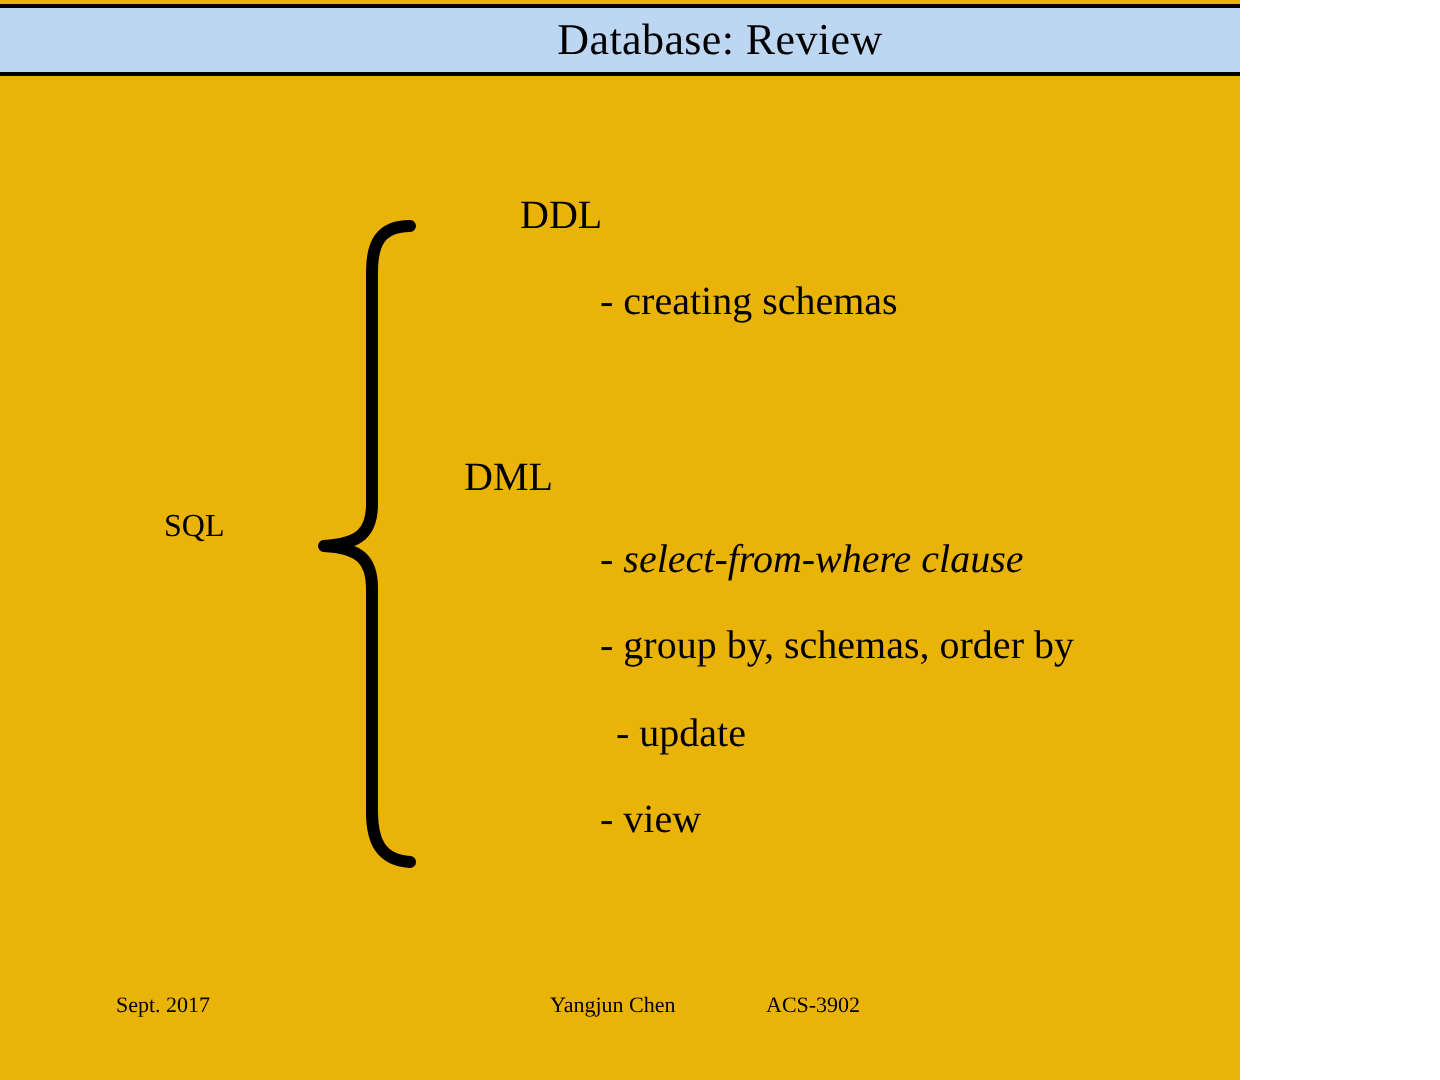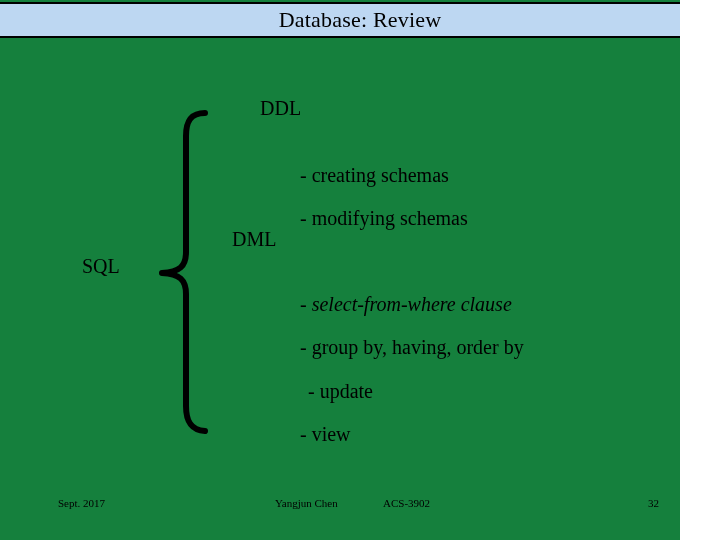"Database: Review" #slide { background: #15803d -> #eab308; width: 680px -> 620px }
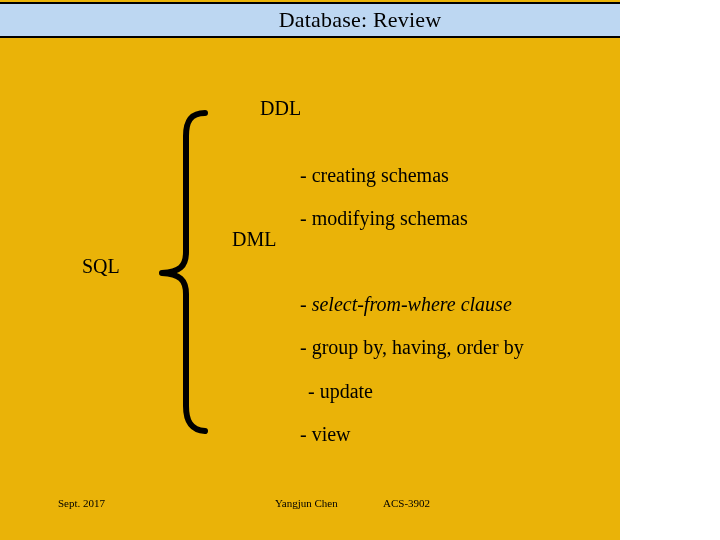"- creating schemas" .bullet { margin-top: 24px -> none }
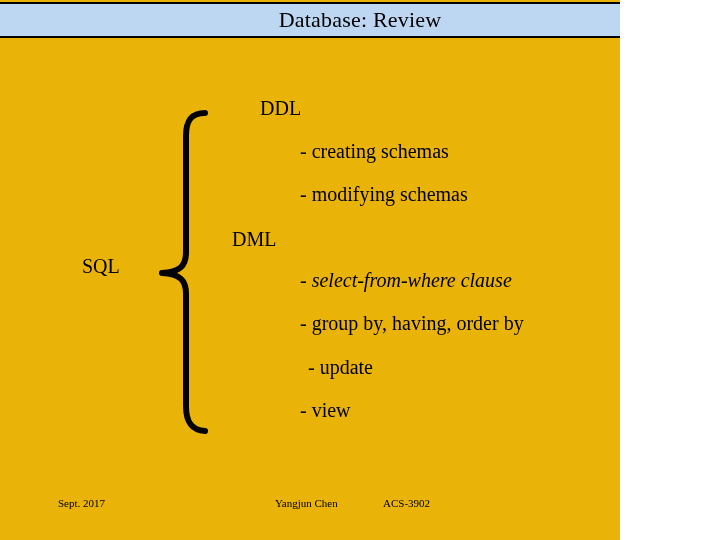"- modifying schemas" div.txt { html: <div>- modifying schemas</div> -> none }
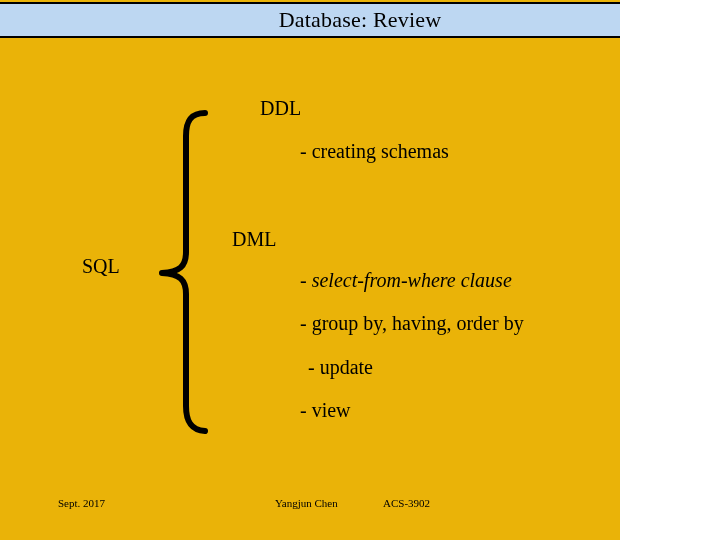"SQL" .side-label { font-size: 20px -> 16px }
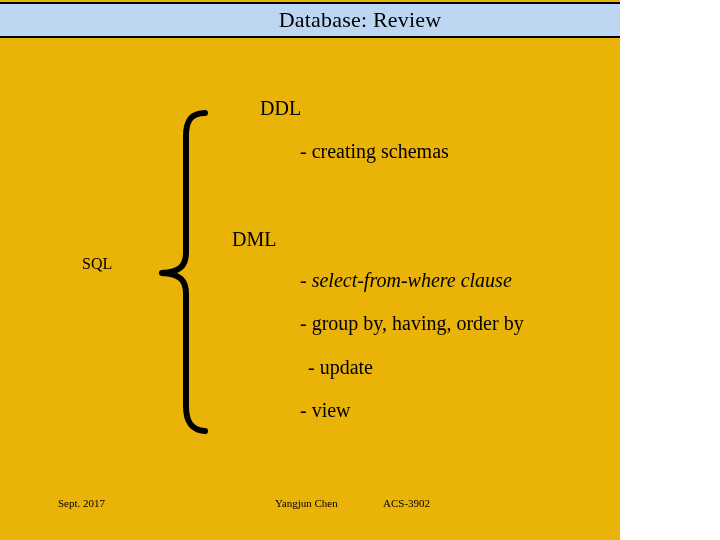"- group by, having, order" div.txt { text: having -> schemas }
